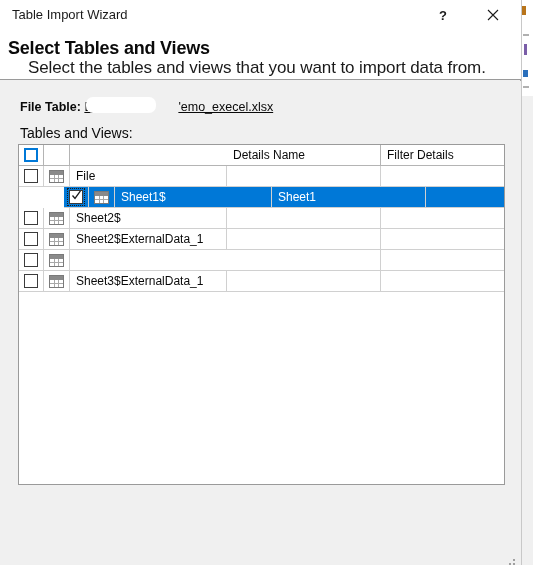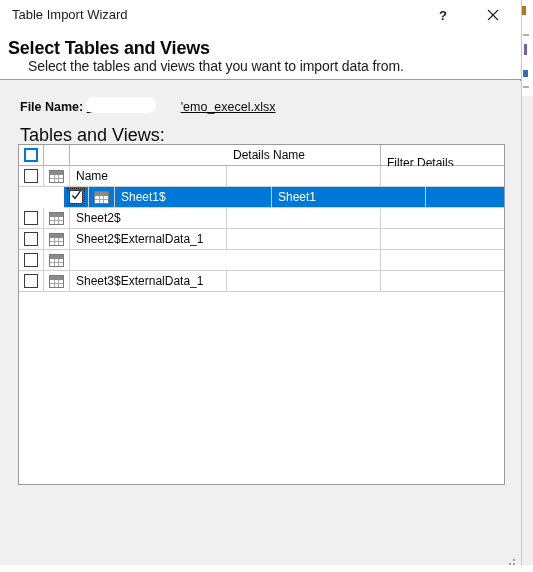"Select the tables and views" .header-sub { font-size: 14px -> 17px }
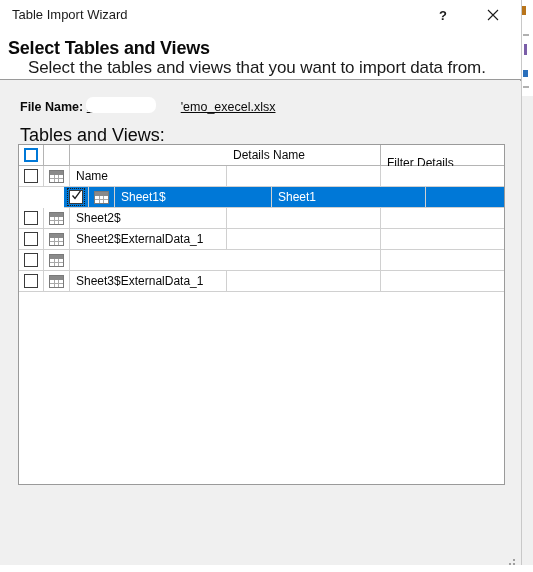"File Name:" span.filename-label { text: Name -> Table }
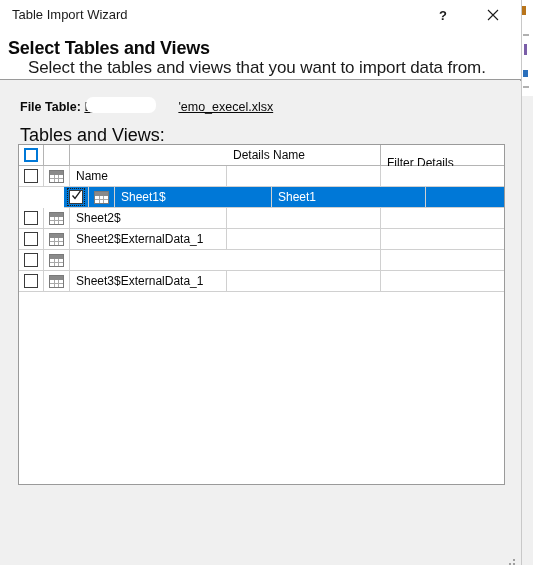"Tables and Views:" .tables-label { font-size: 18px -> 14px }
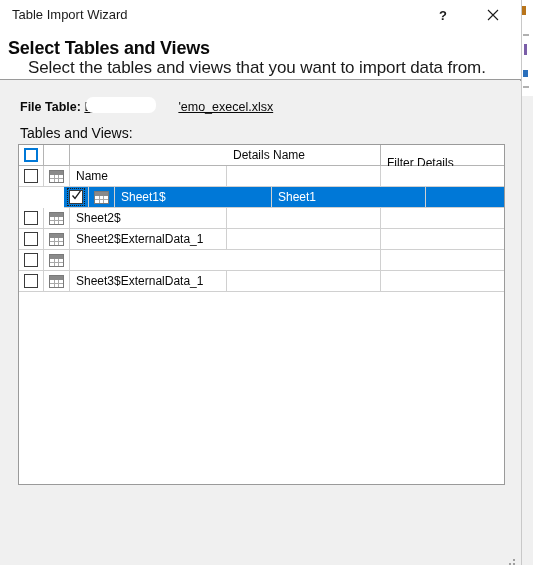"Filter Details" .cell-filter { top: 8px -> 0 }
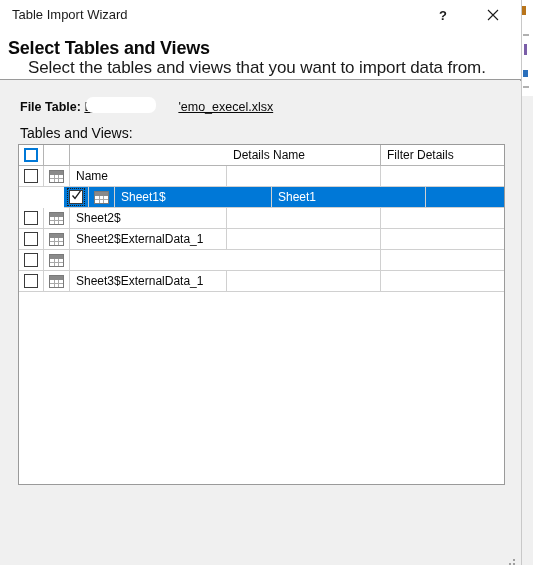"Name" div.row-text { text: Name -> File }
